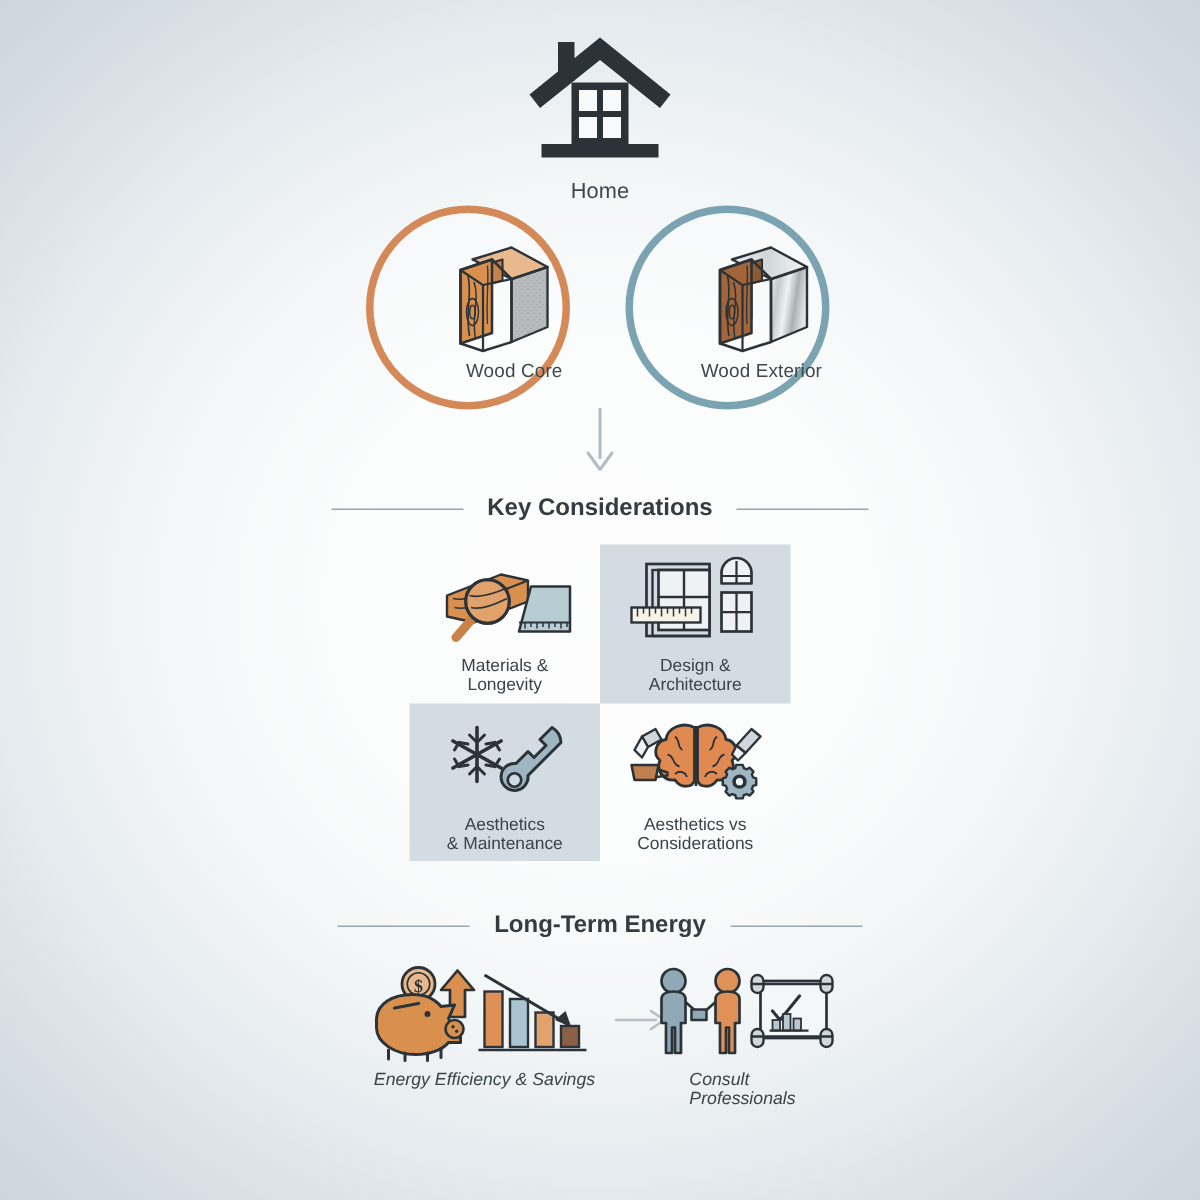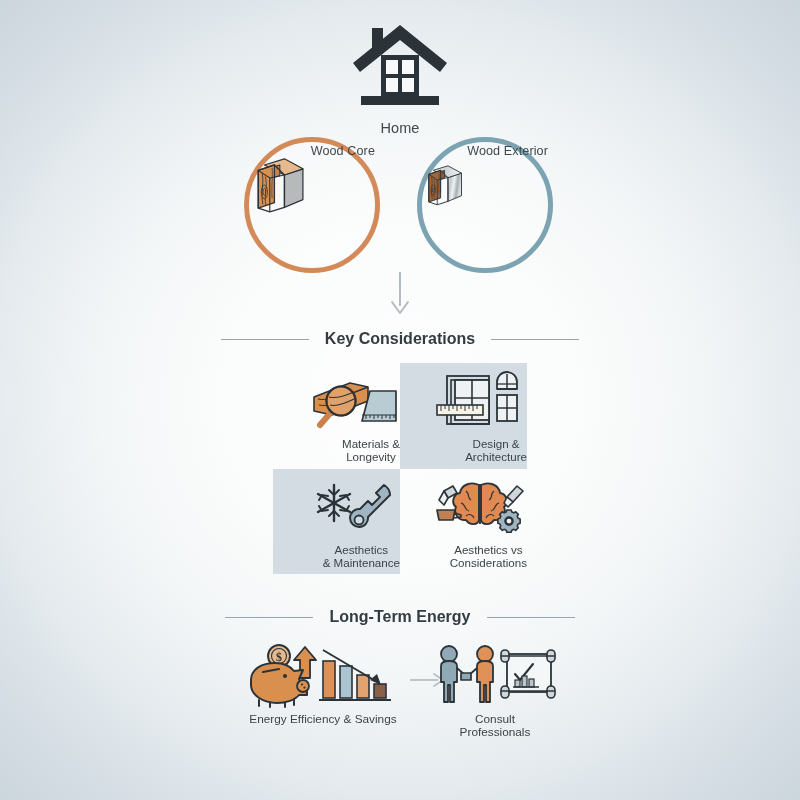"Wood Core" .option-circle { align-items: flex-start -> flex-end; flex-direction: row -> column }
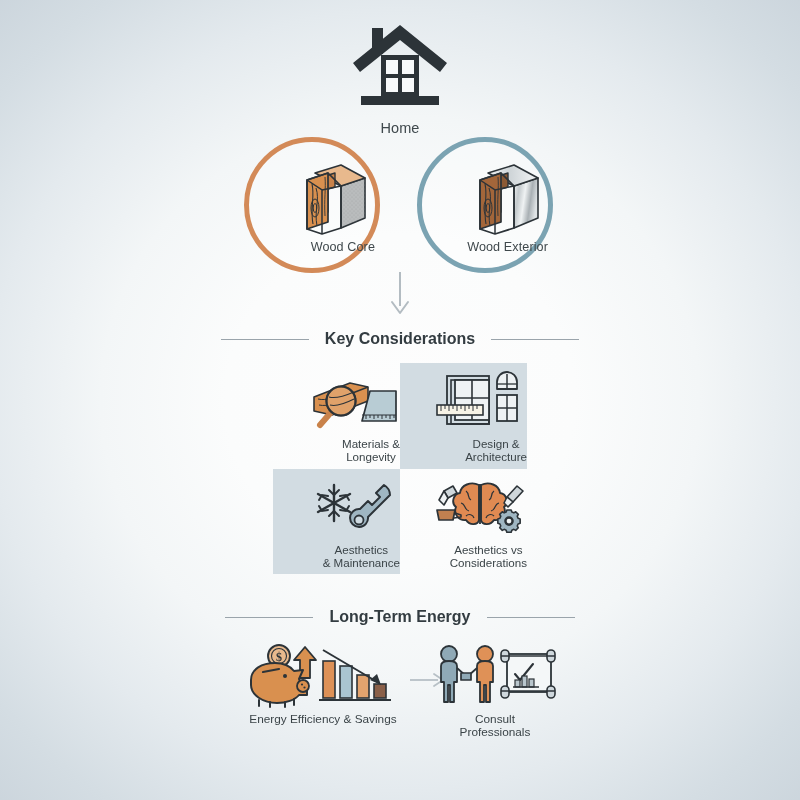"Materials &" .cell.plain { align-items: flex-end -> none }
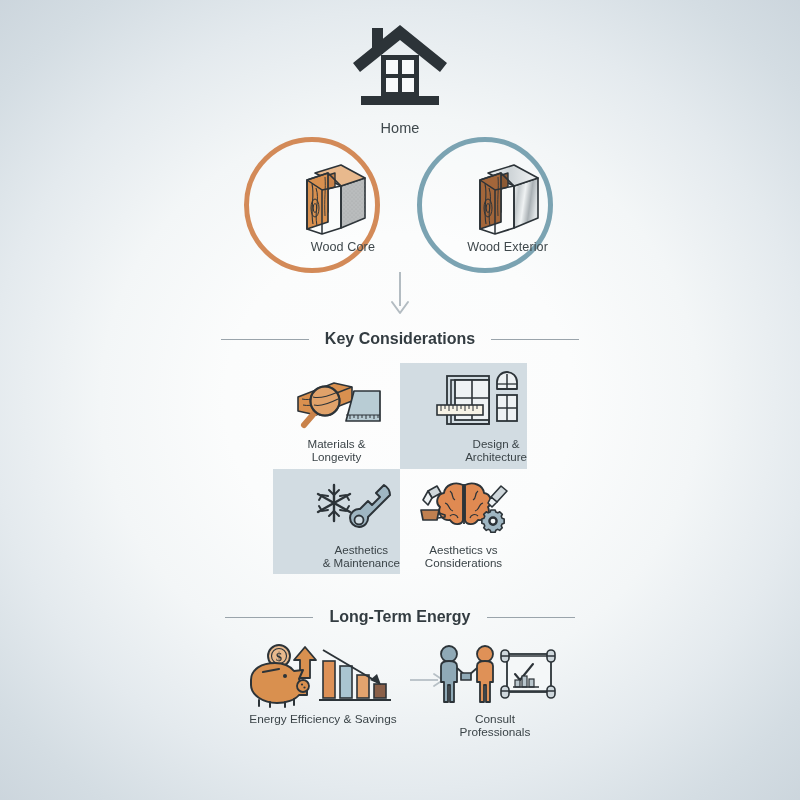"Design &" .cell.shaded { align-items: flex-end -> none }
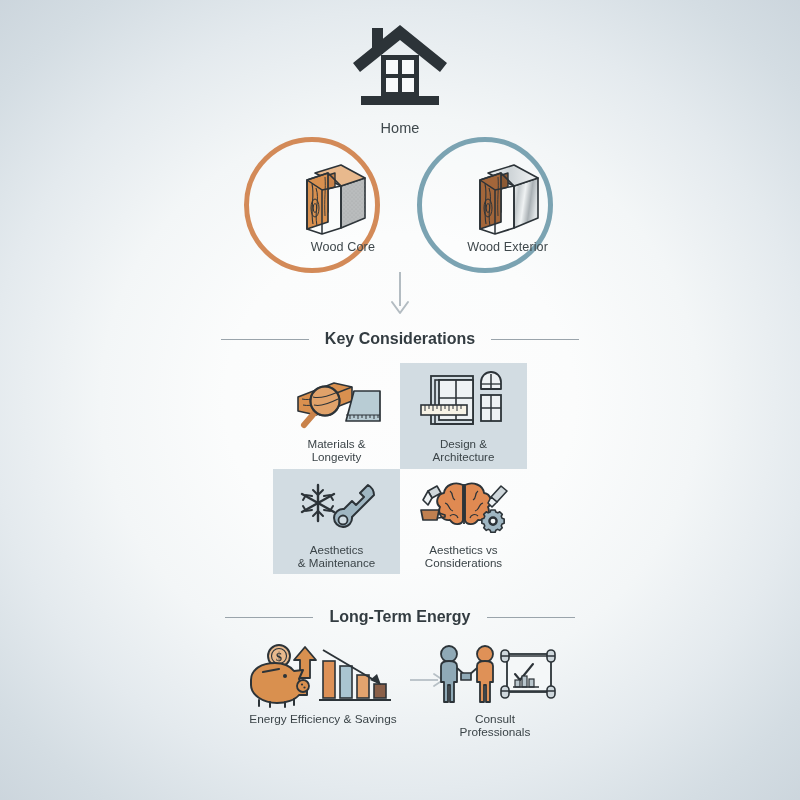"Energy Efficiency & Savings" .value-label { font-style: none -> italic; text-align: center -> none }
